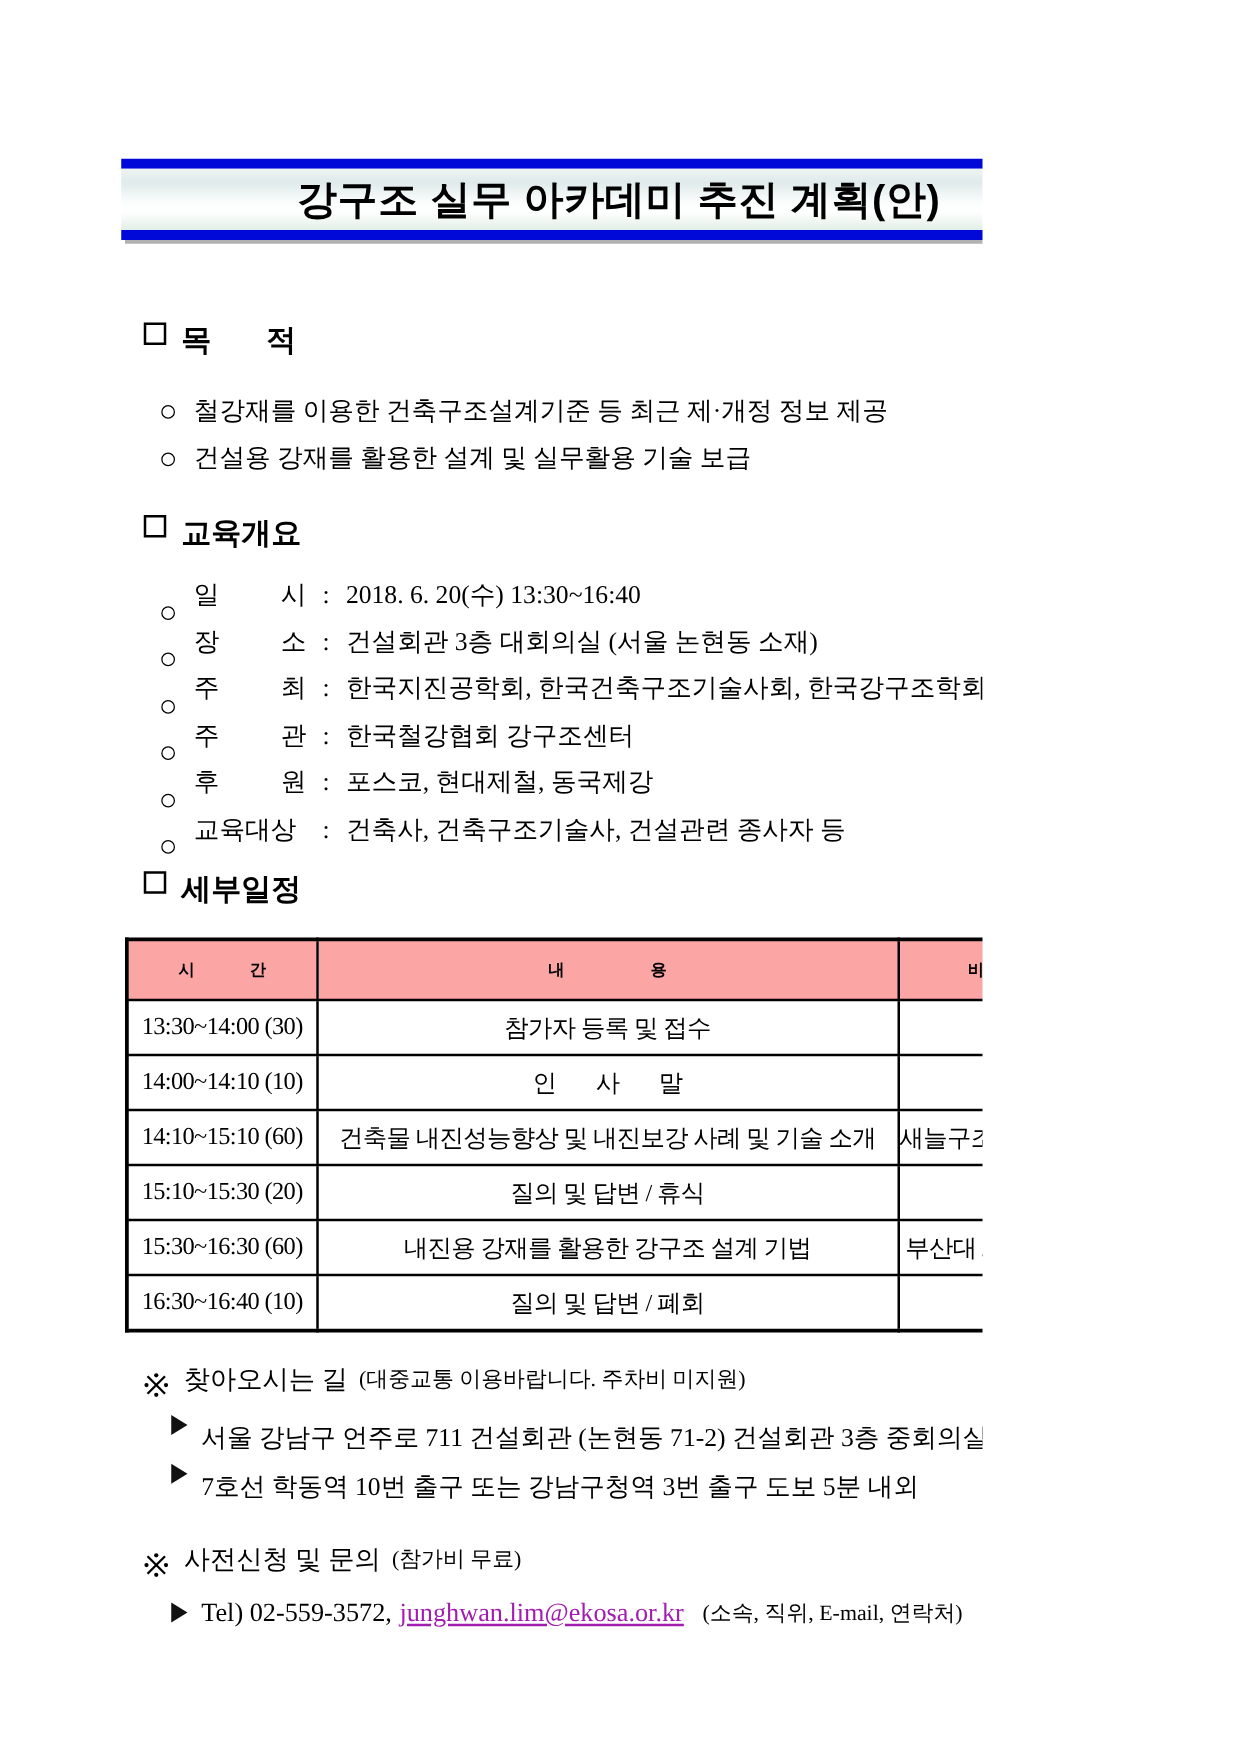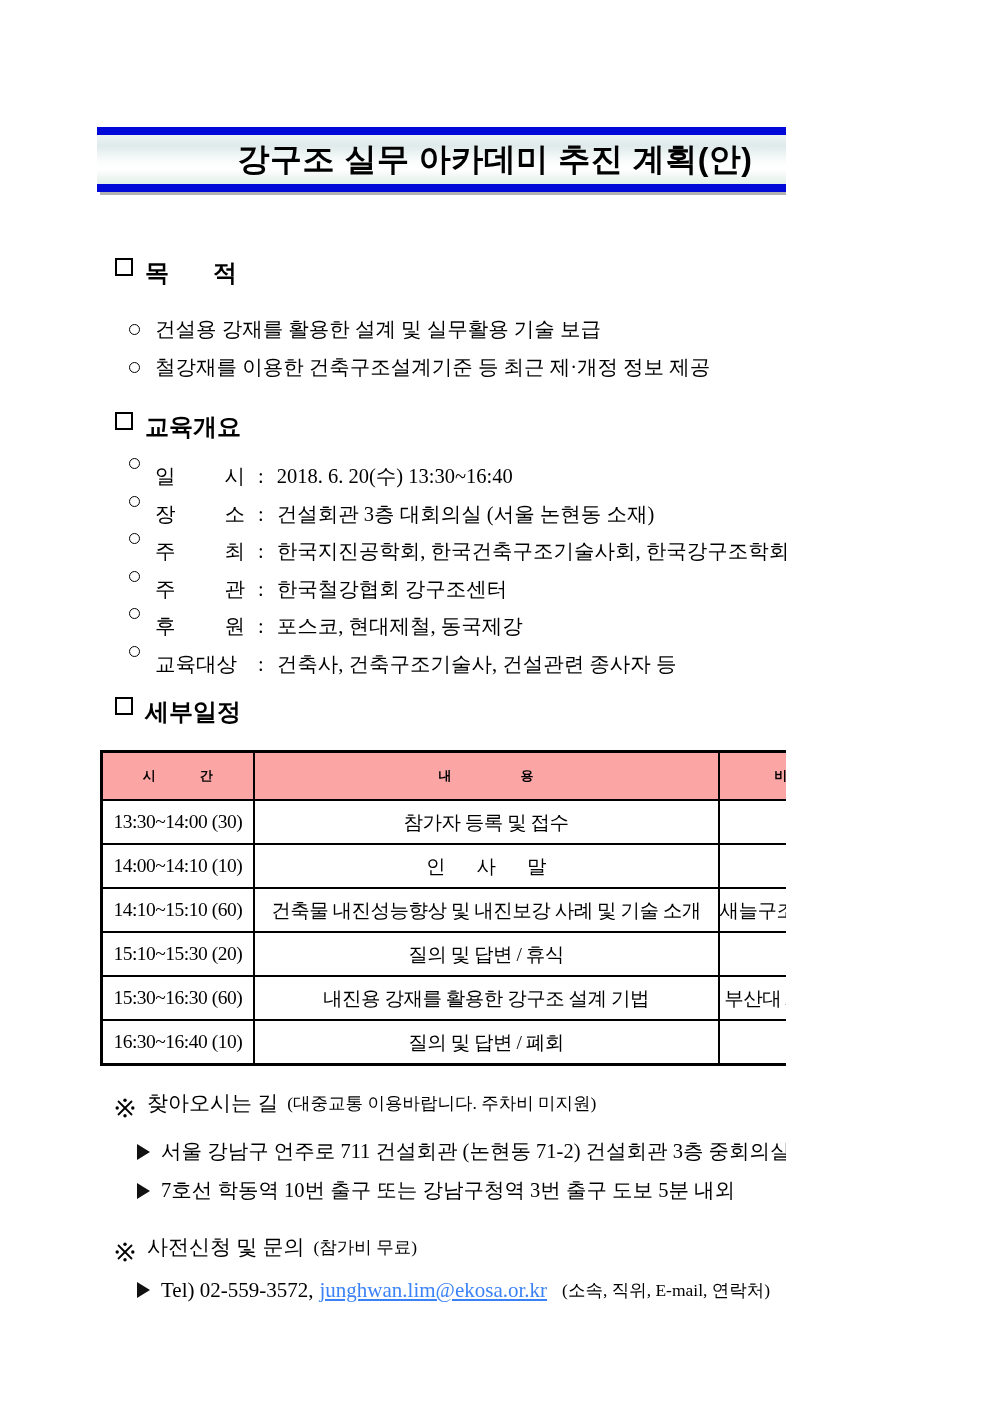"건설용 강재를 활용한 설계 및" div.bullet-line { order: before "철강재를 이용한 건축구조설계기준 등 최근" -> after "철강재를 이용한 건축구조설계기준 등 최근" }
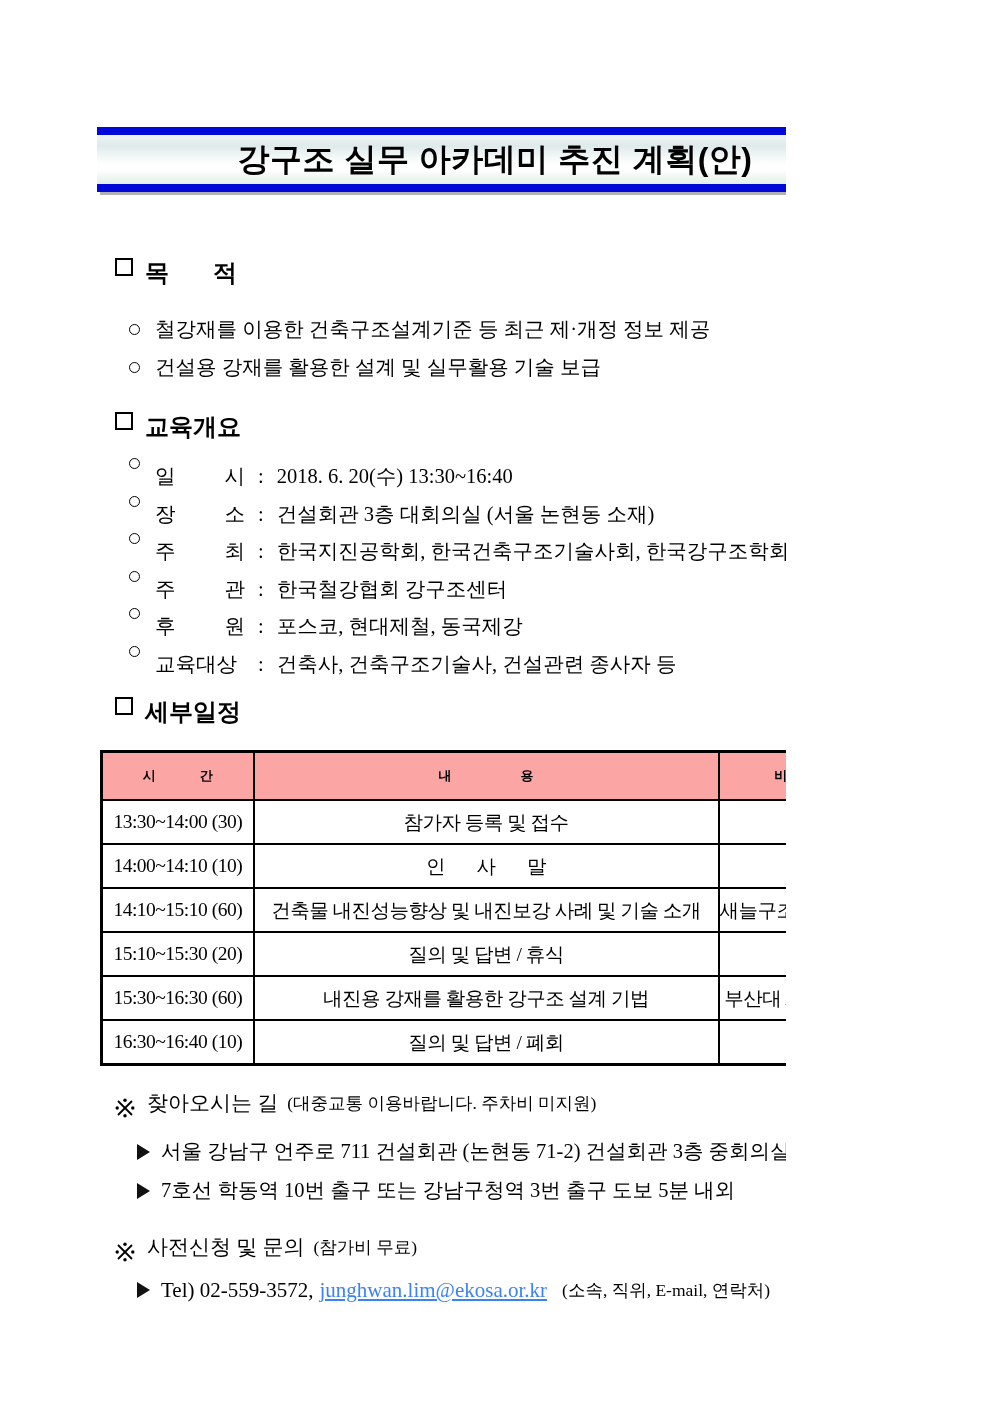"일 시" .ov-row { align-items: flex-start -> flex-end }
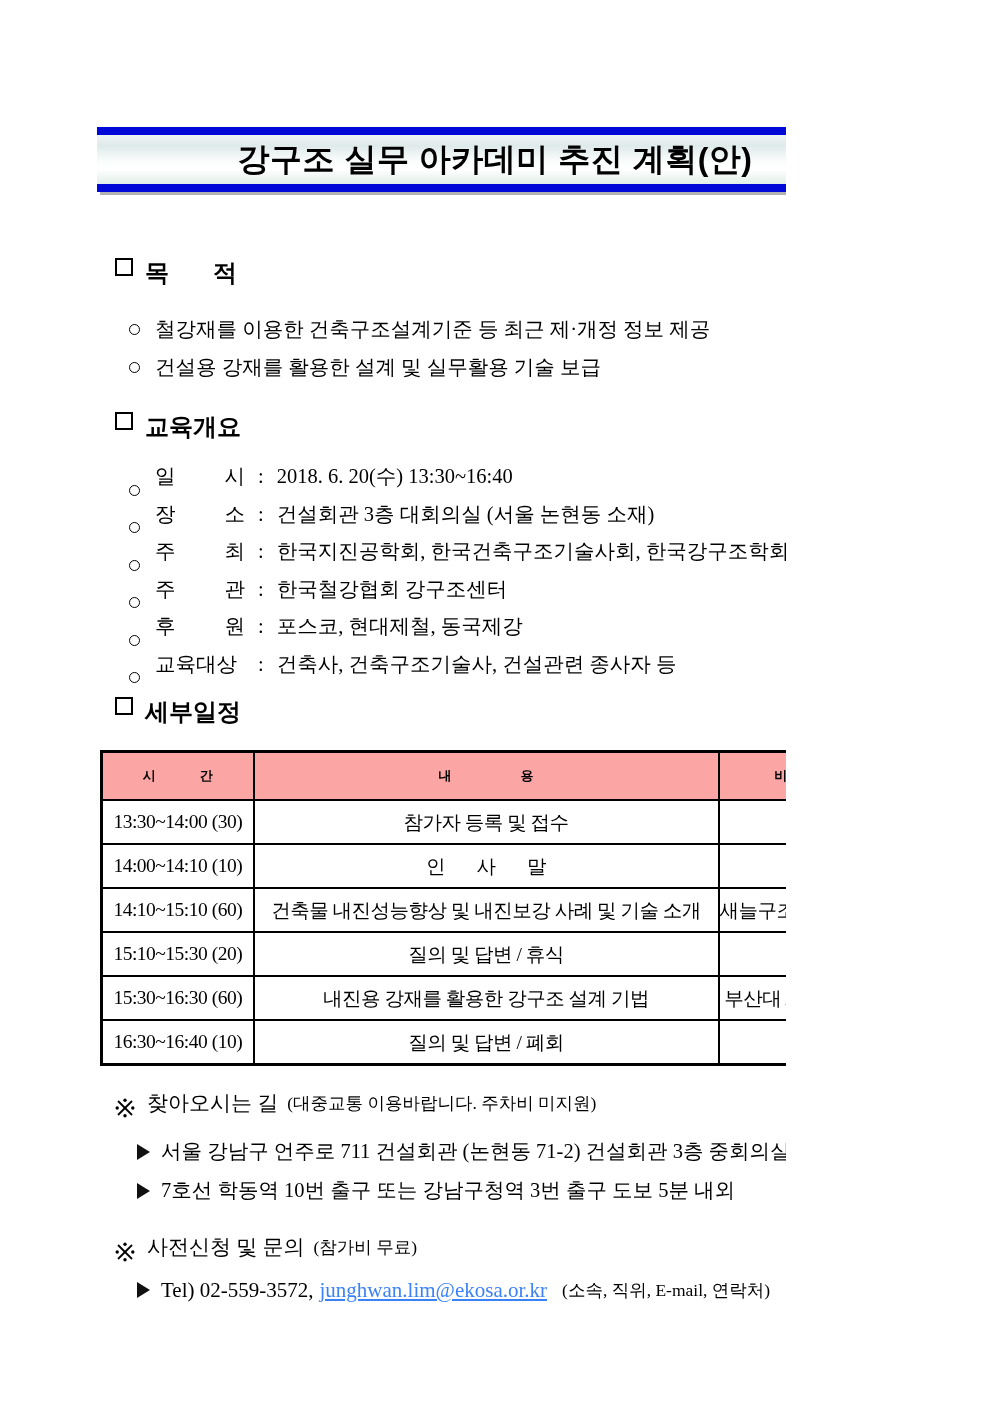"서울 강남구 언주로 711 건설회관" .rem-item { align-items: center -> flex-start }
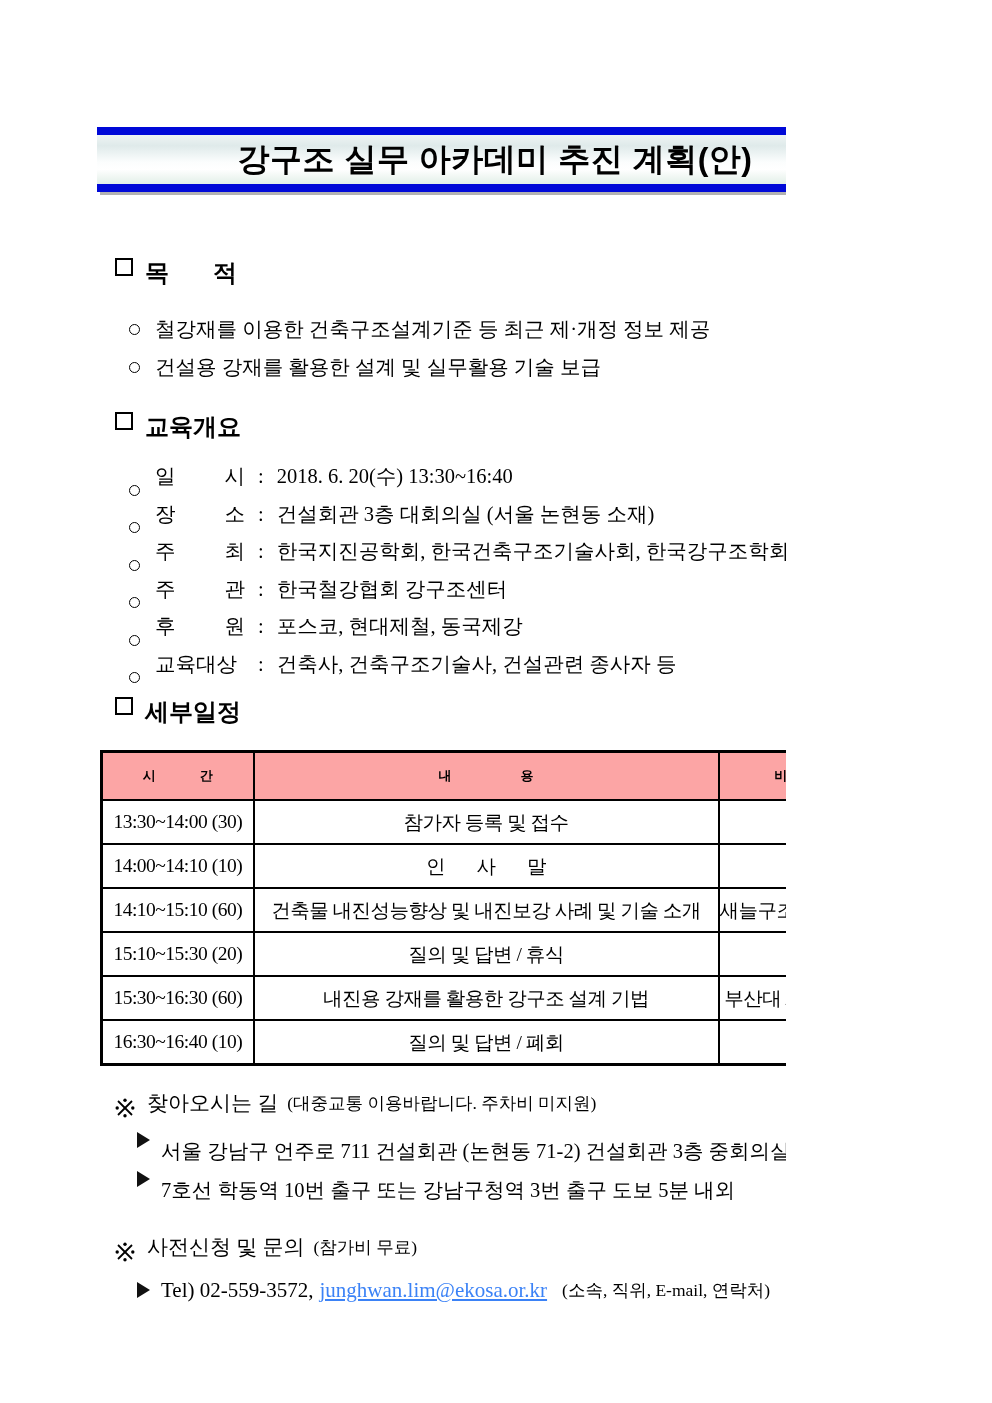"junghwan.lim@ekosa.or.kr" .email-link { color: #3b82f6 -> #a21caf }
